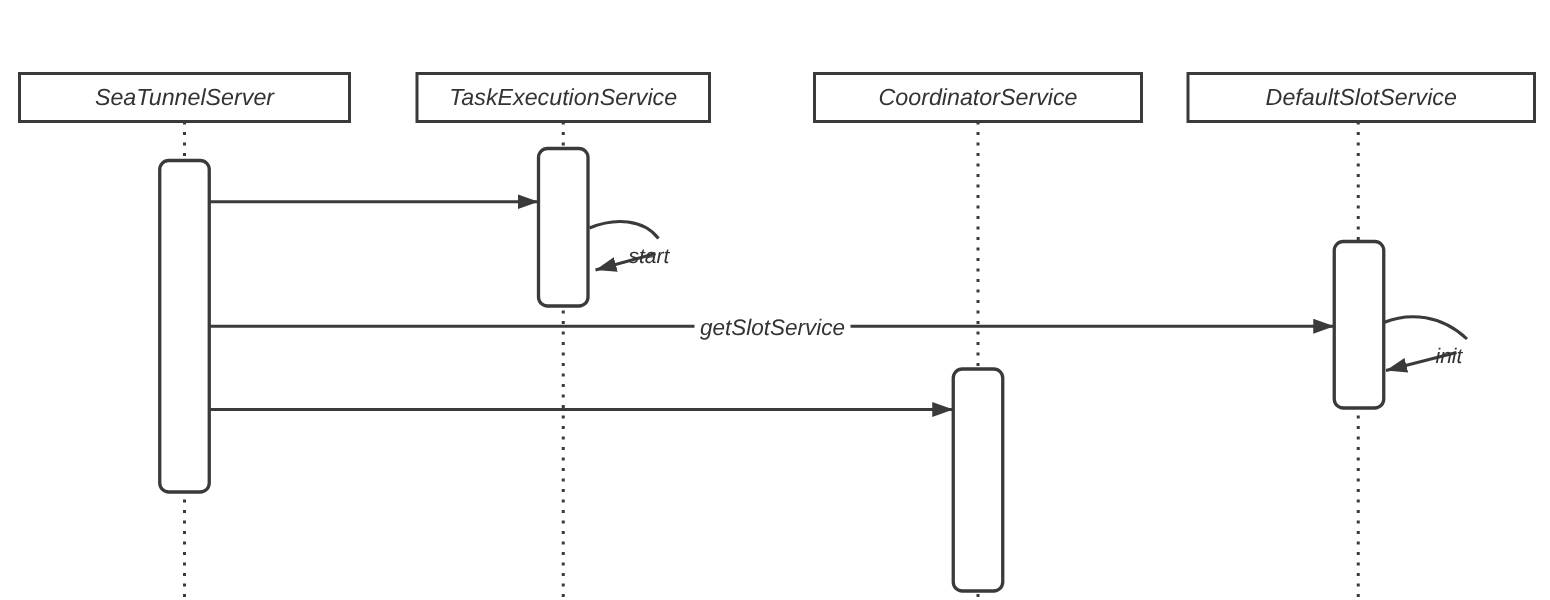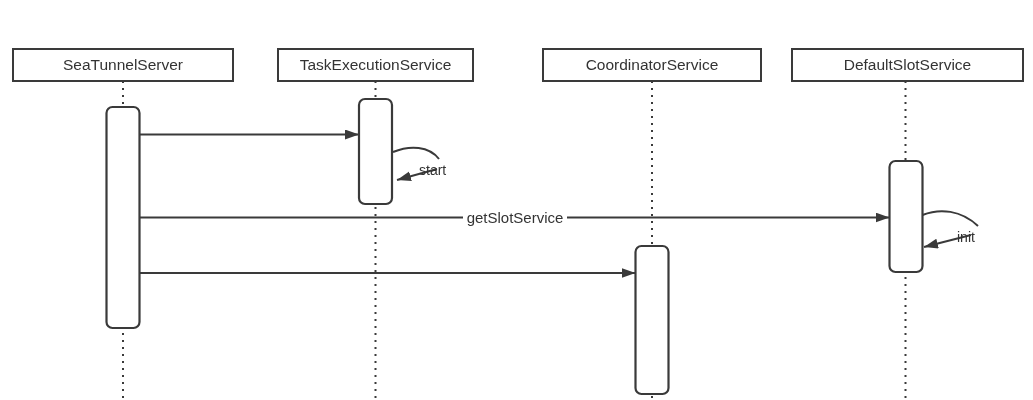"SeaTunnelServer" #stage { font-style: none -> italic }
